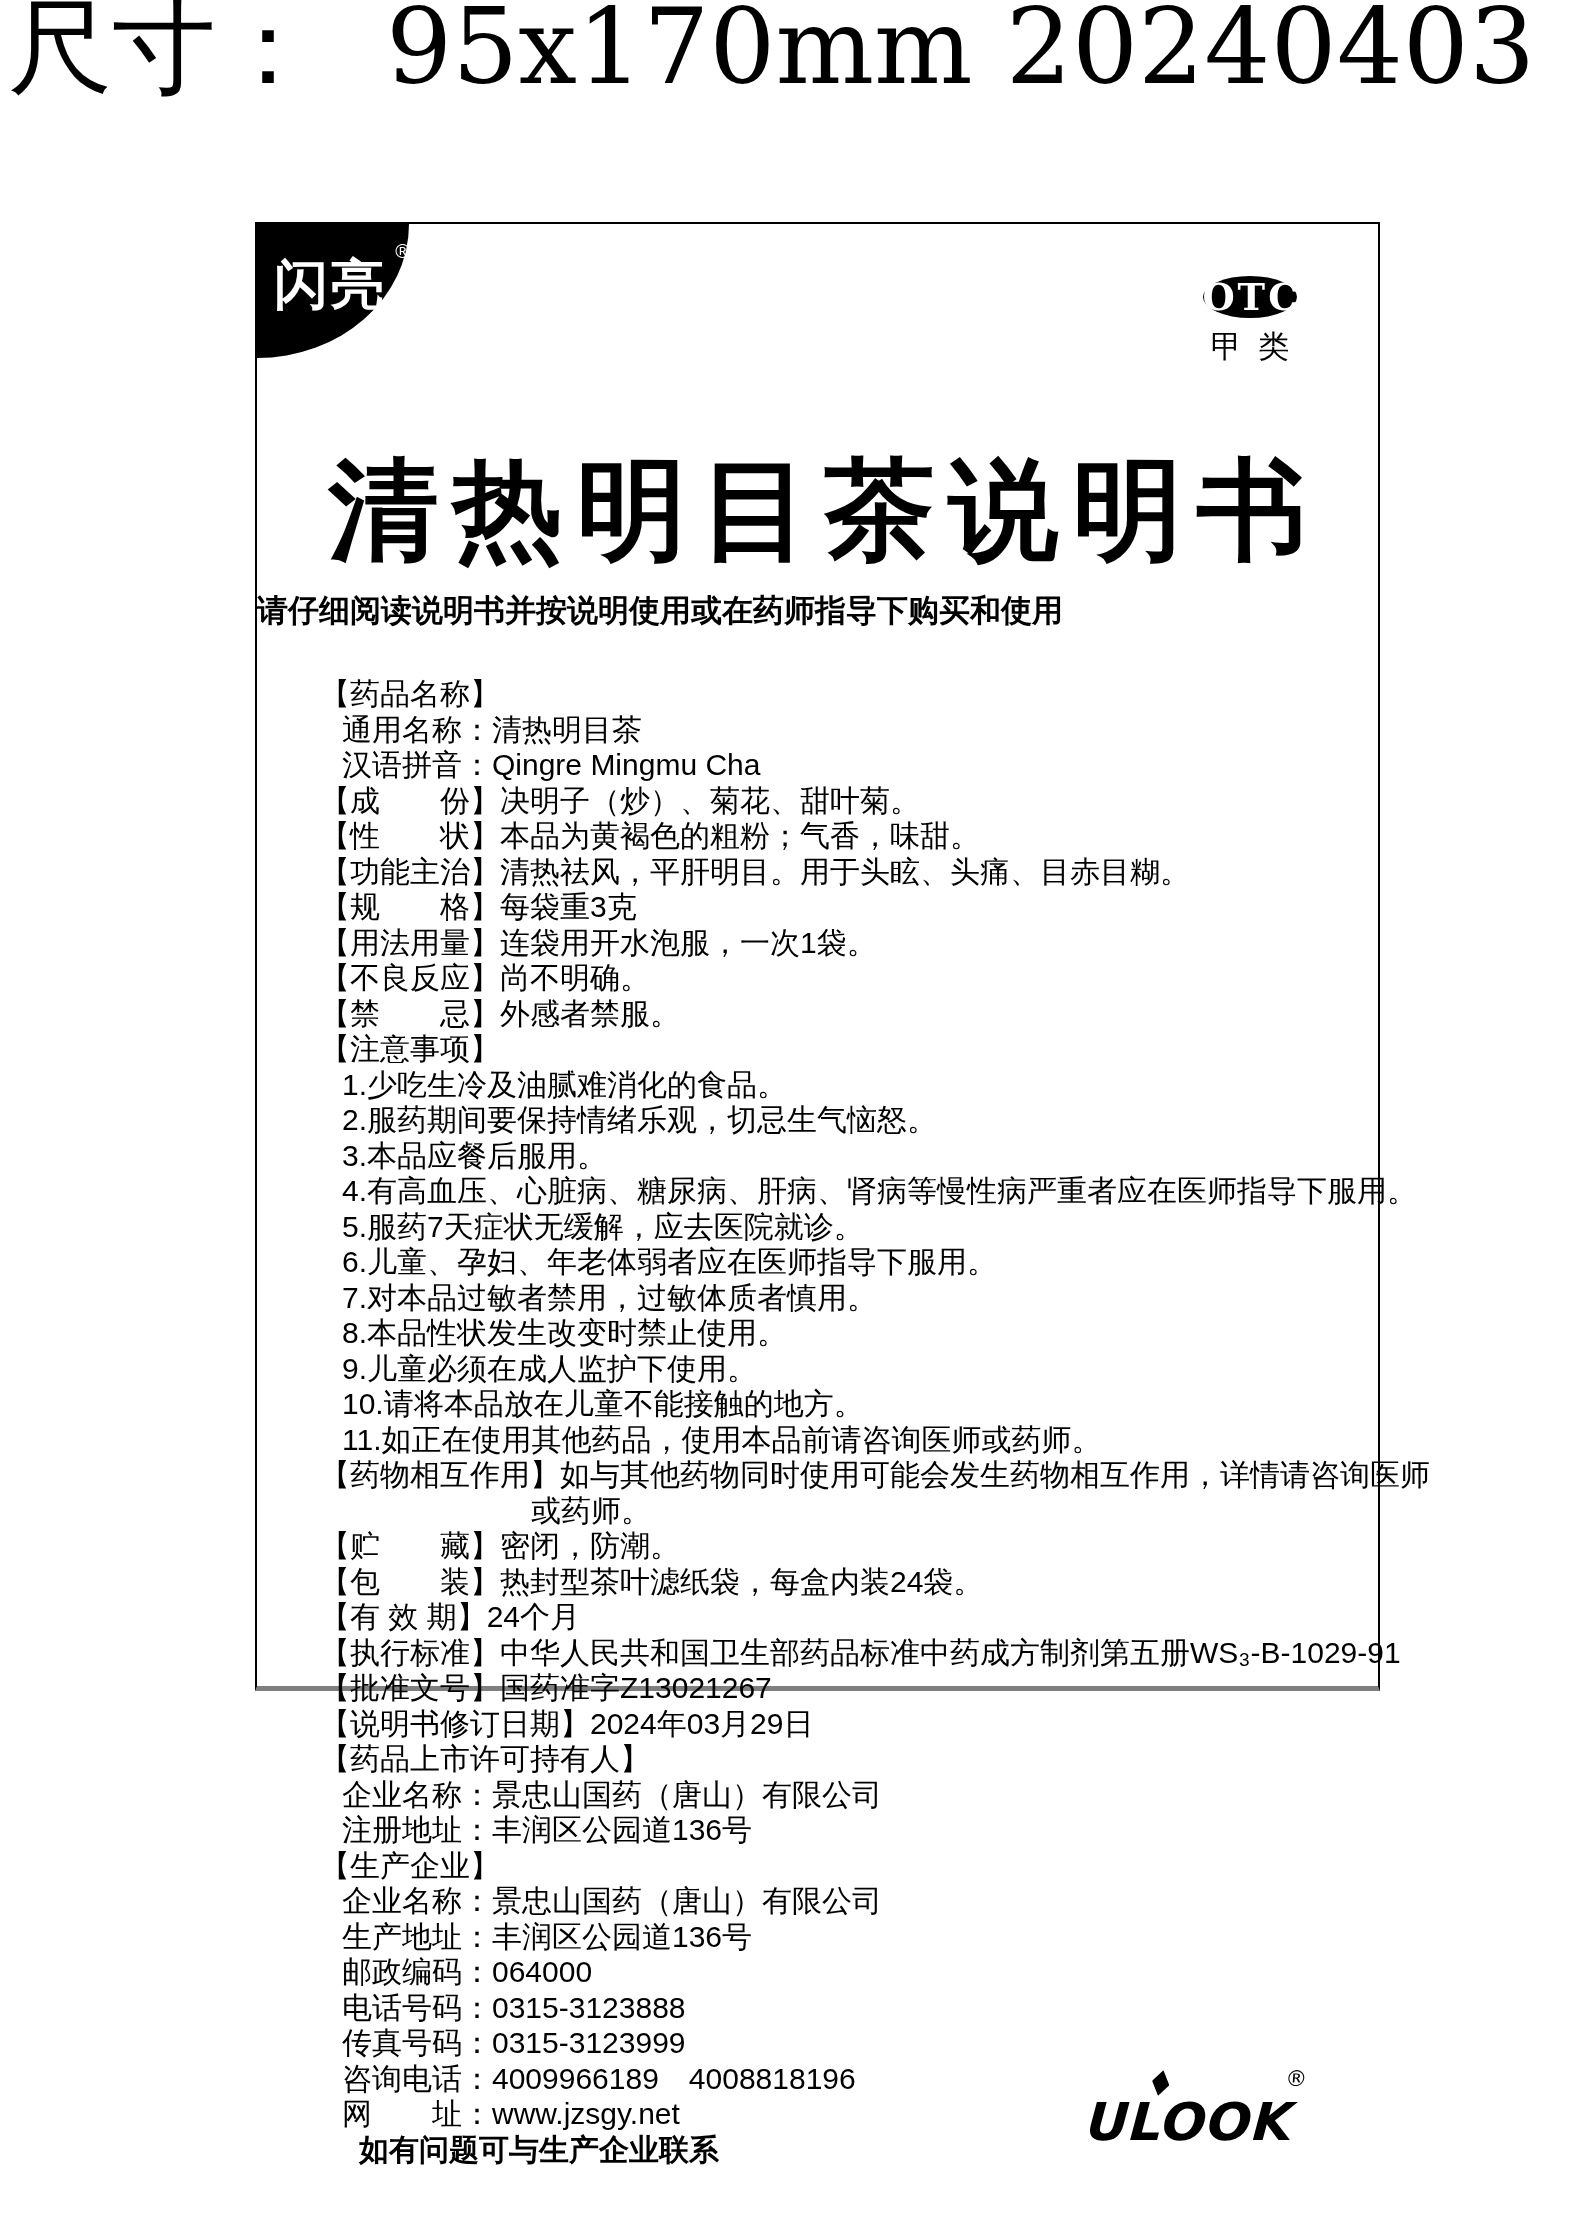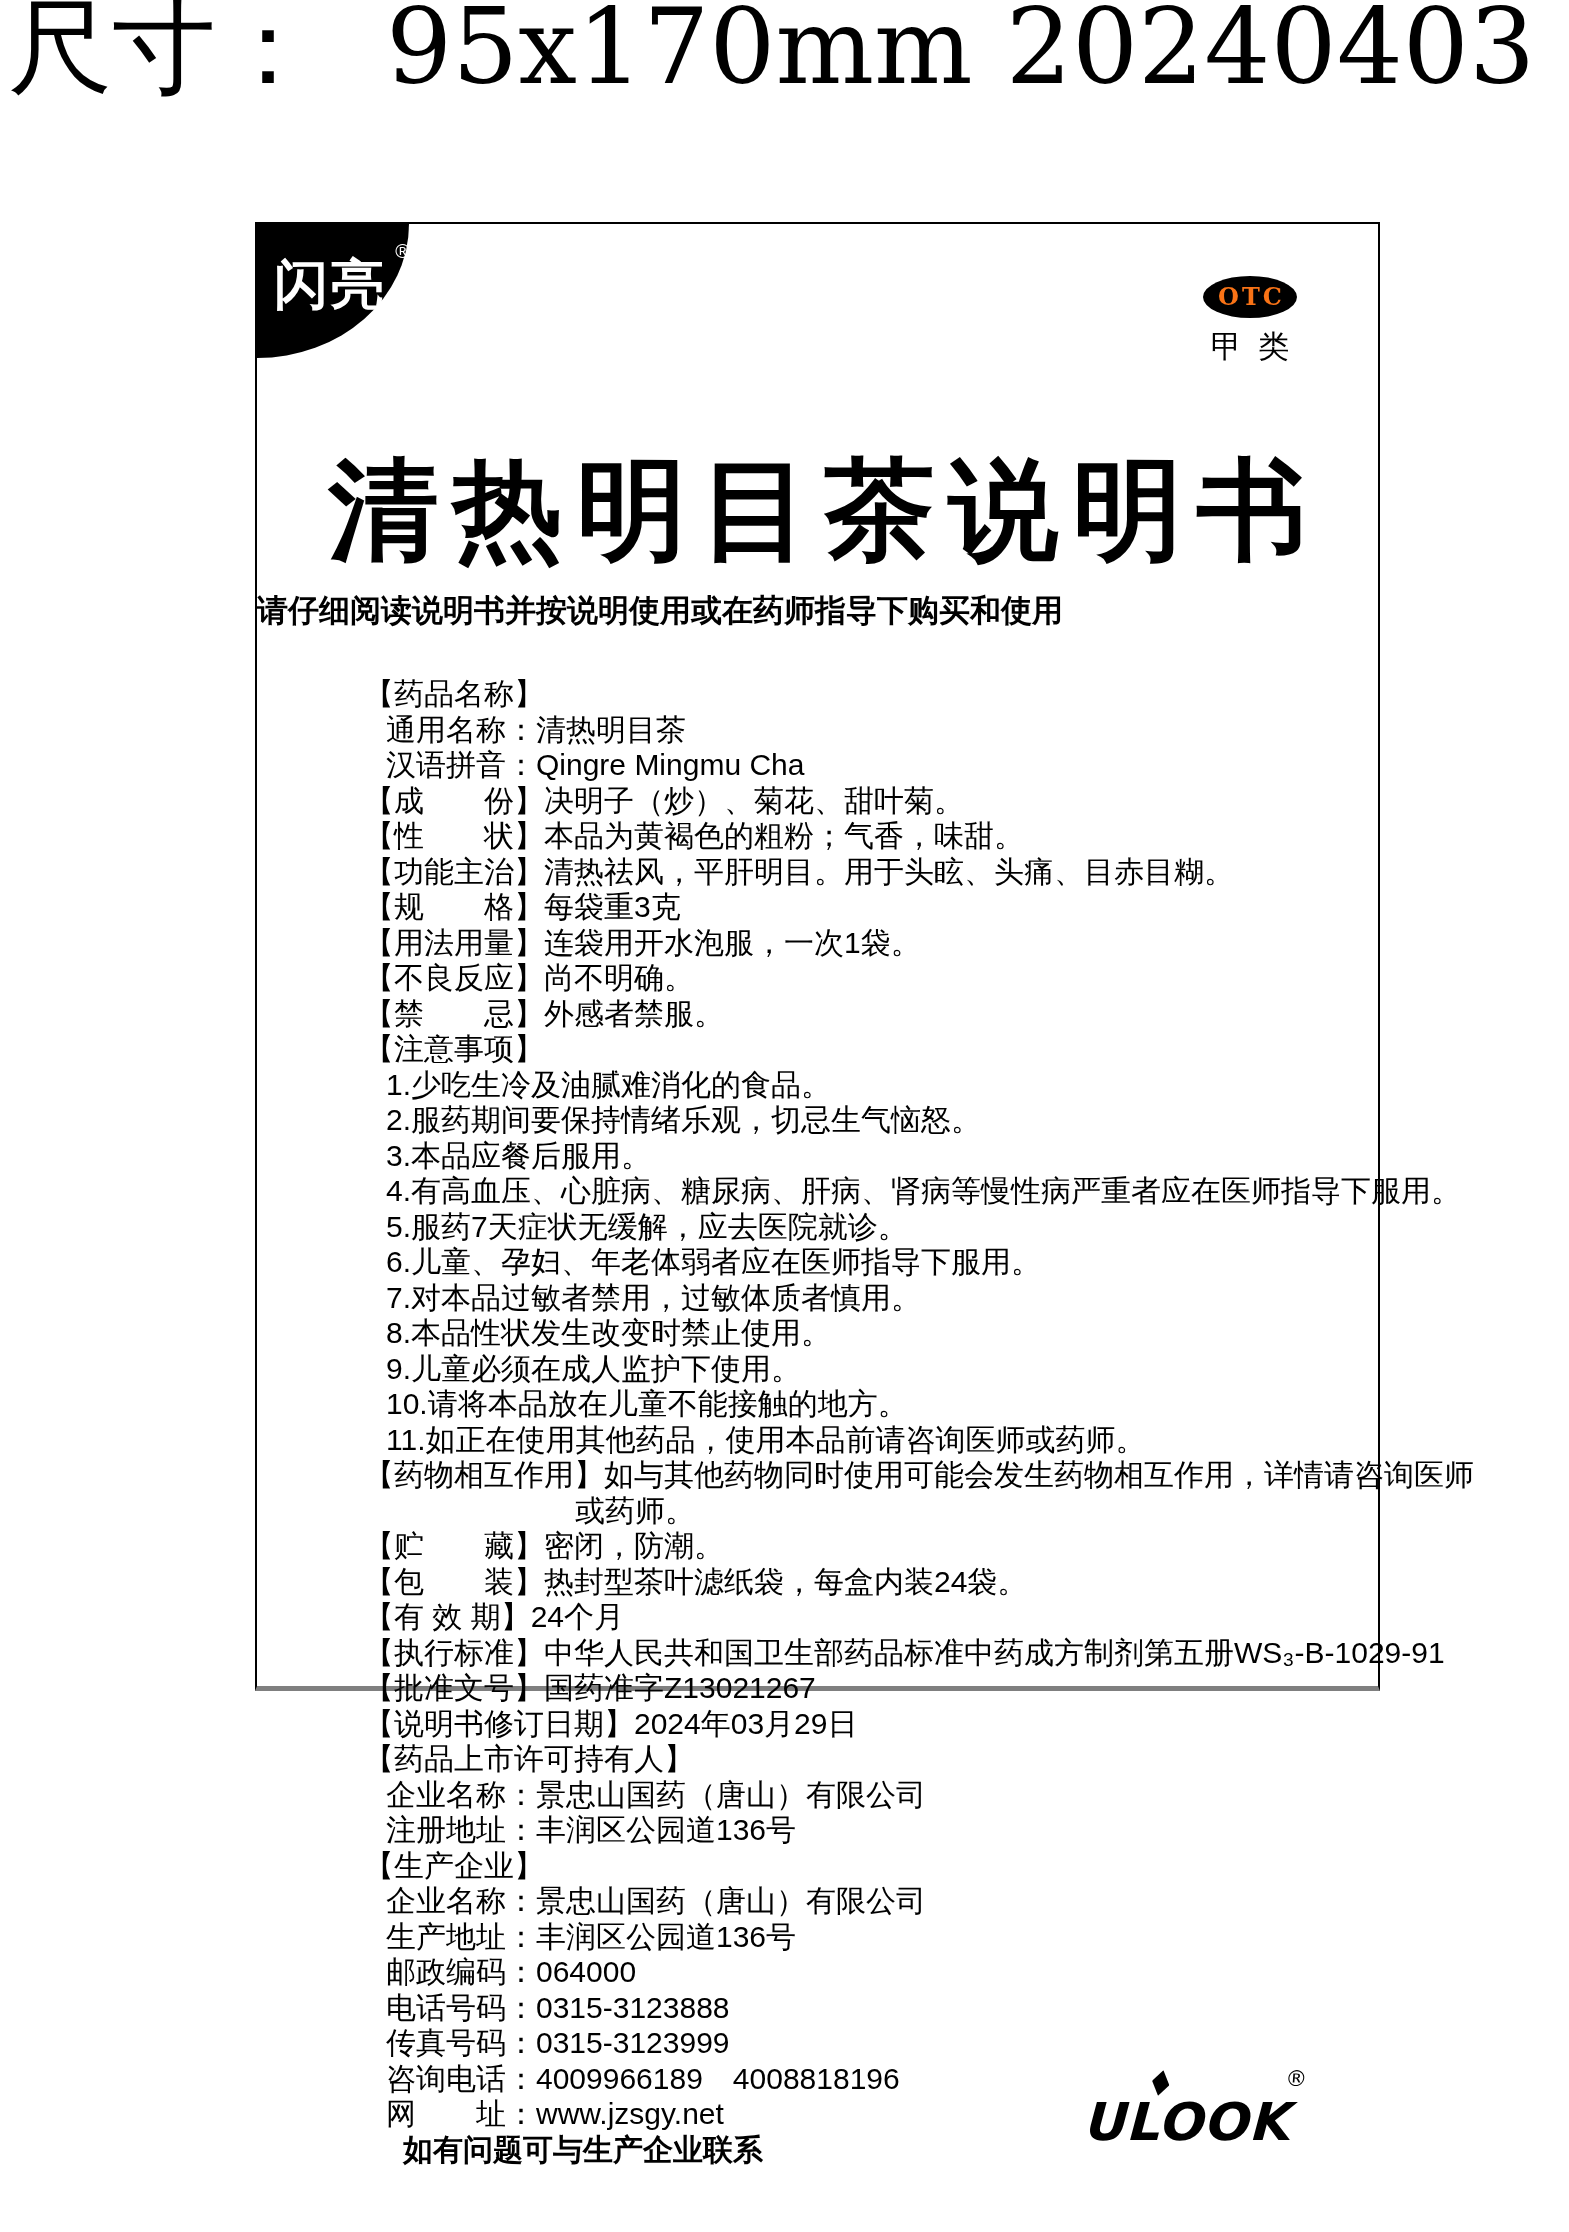"OTC" .otc-badge span { color: #f97316 -> #ffffff; font-size: 24px -> 37px }
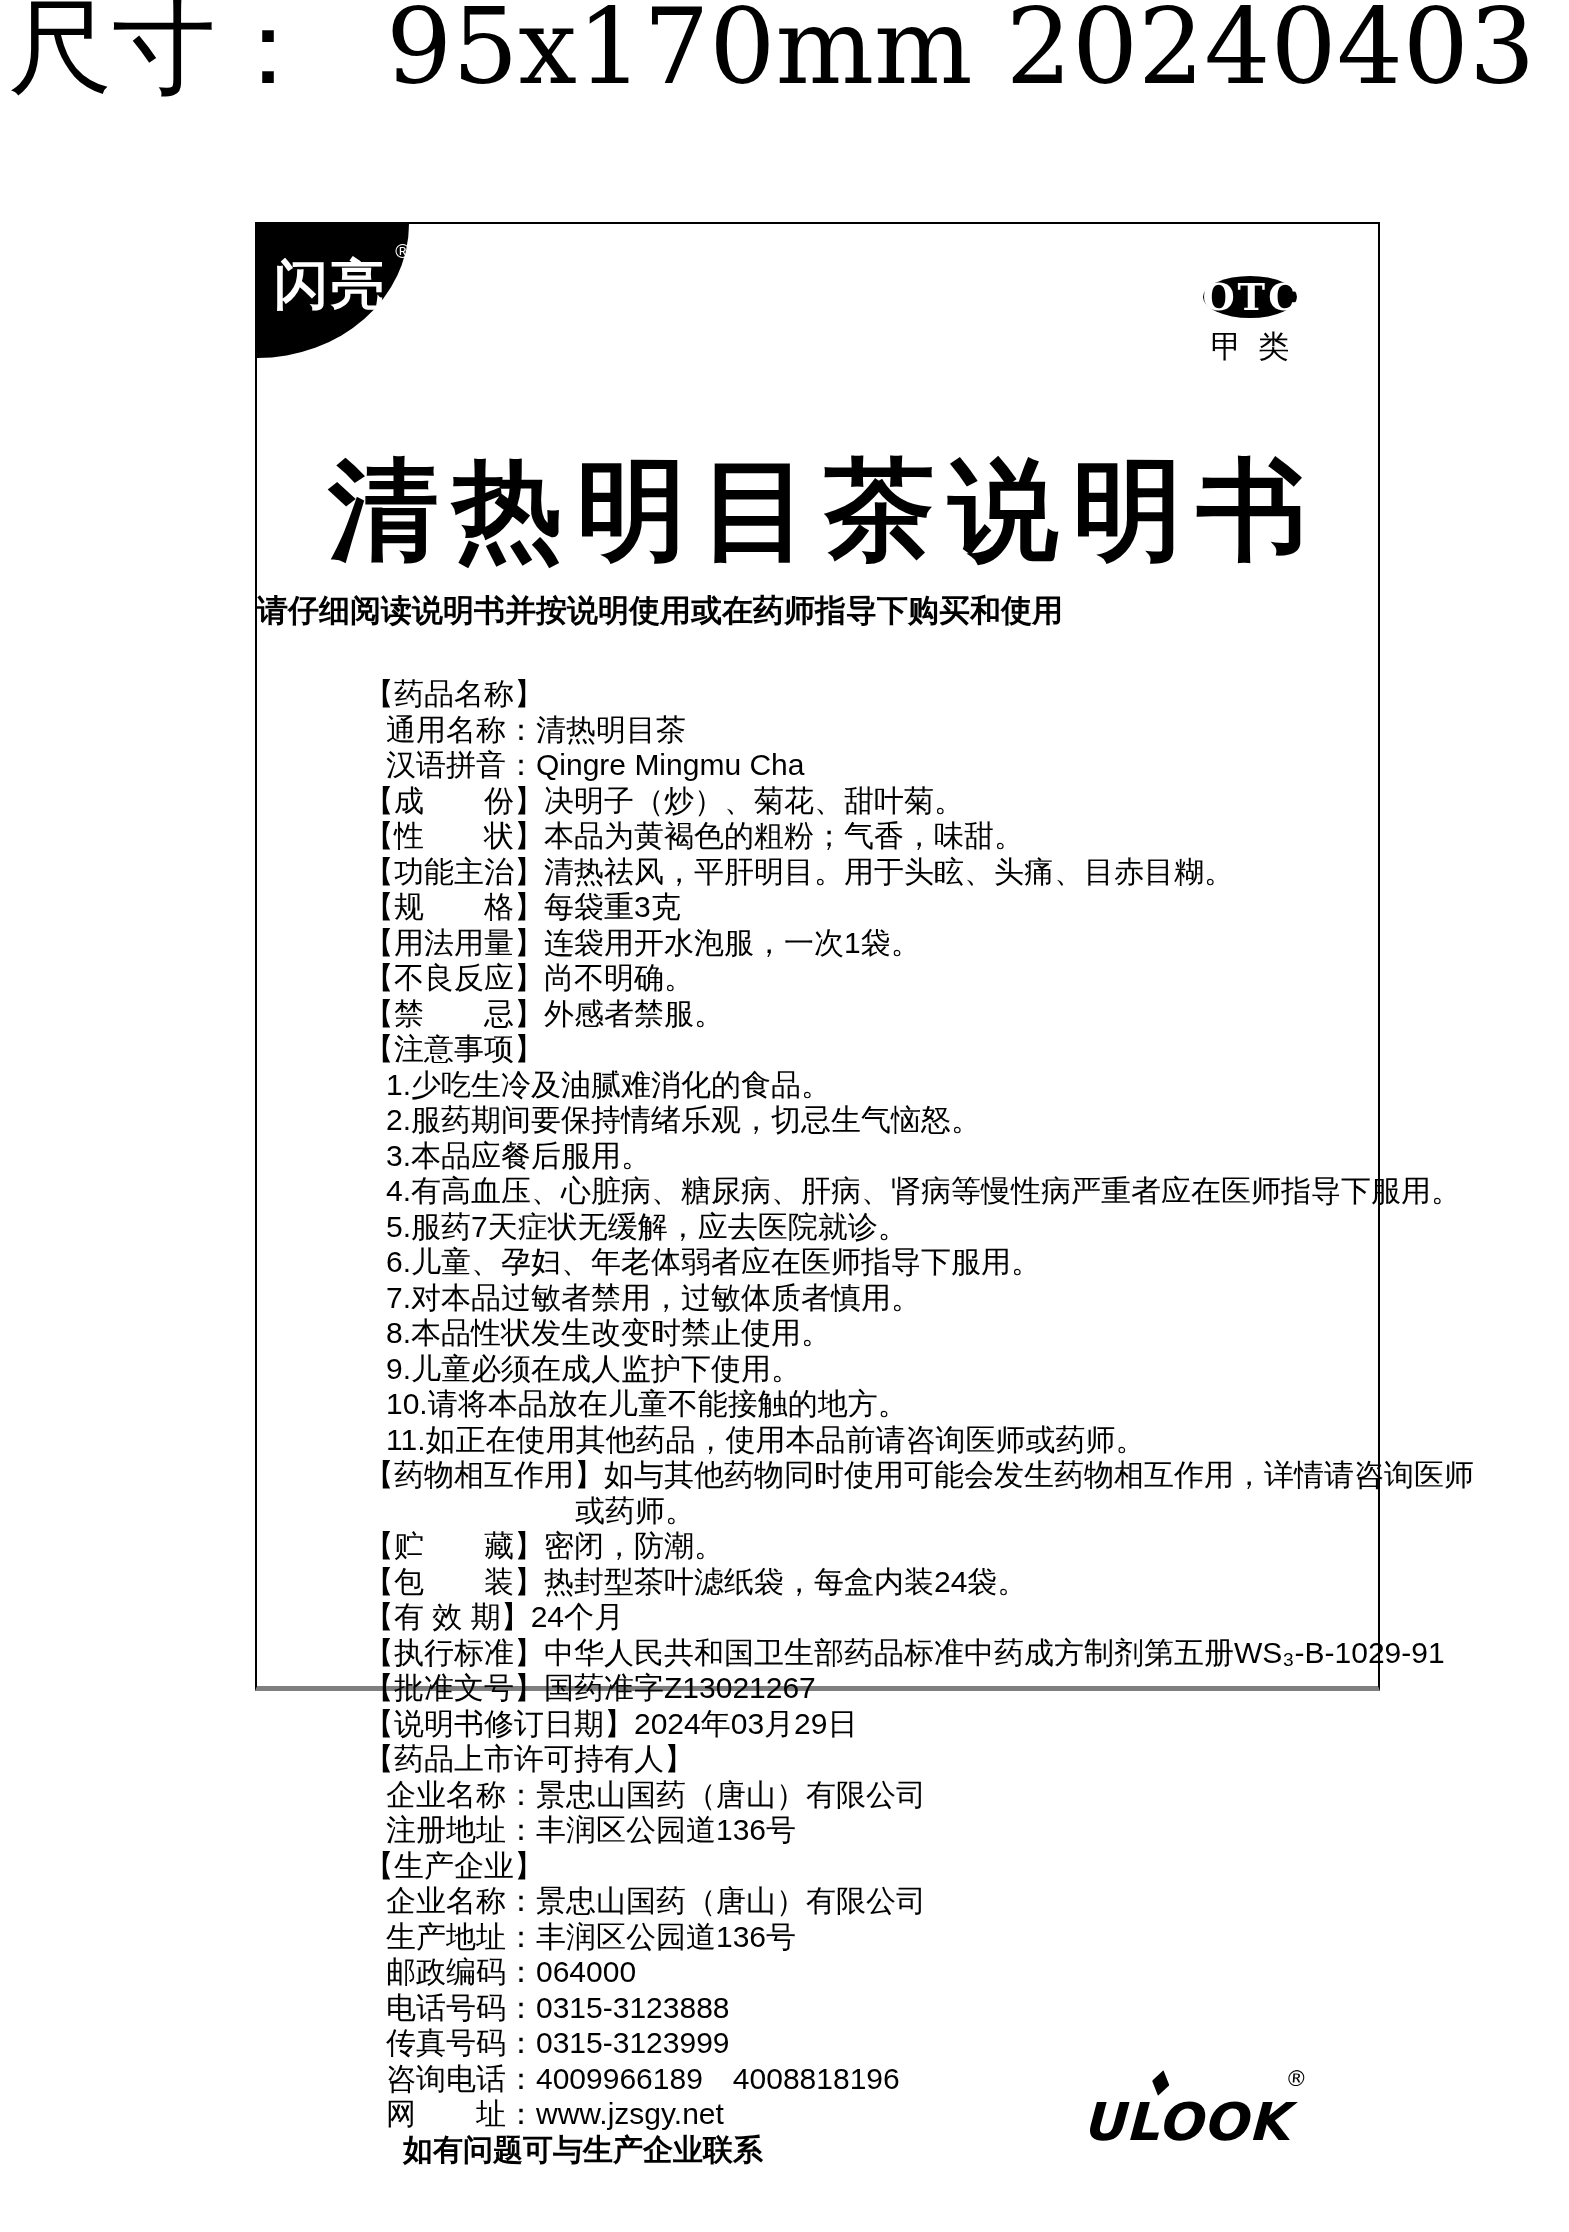"【药品名称】" .body-text { padding-left: 44px -> none }
